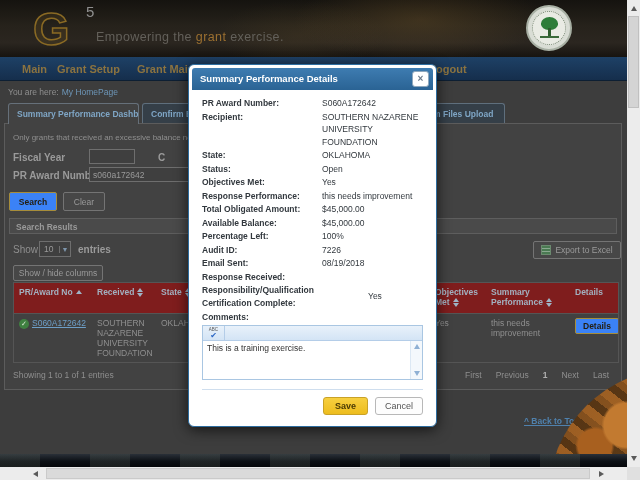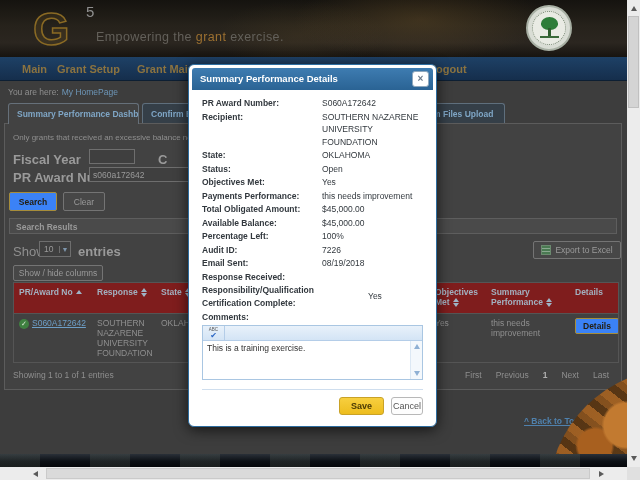"Fiscal Year" .flabel { font-size: 13px -> 10px }
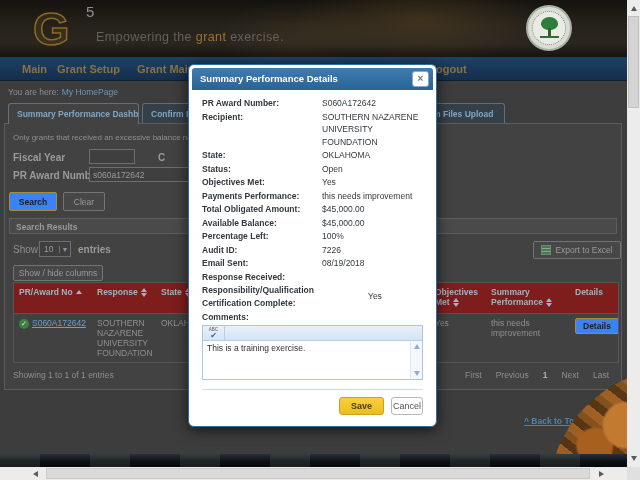"Payments Performance:" span.lbl { text: Payments -> Response }
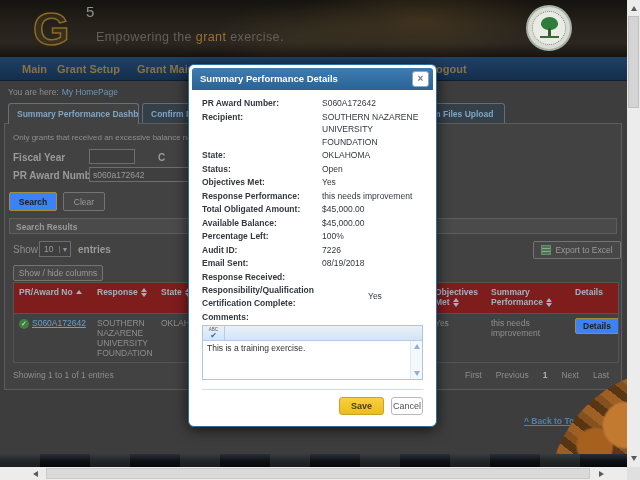"Response" span { text: Response -> Received }
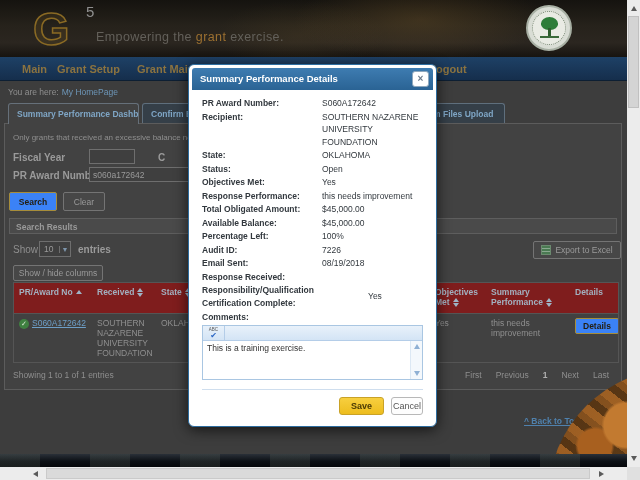"Cancel" .btn-cancel { padding: 3px 1px -> 3px 9px }
